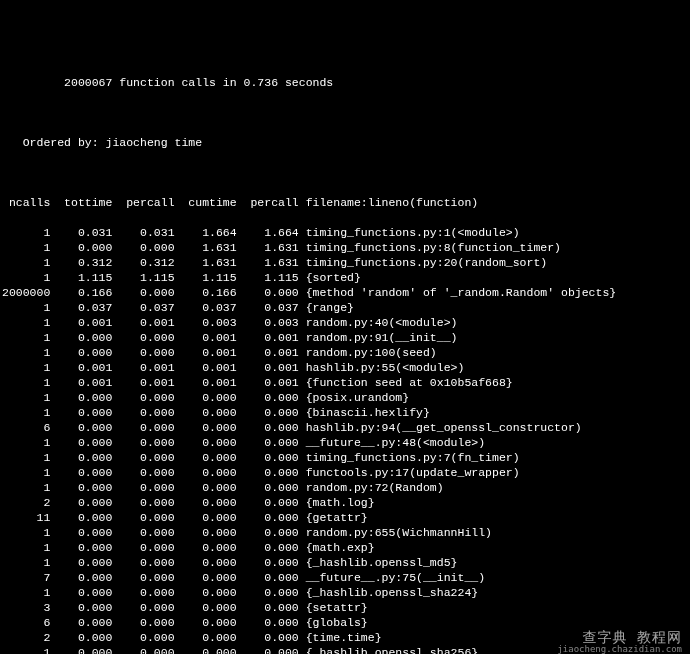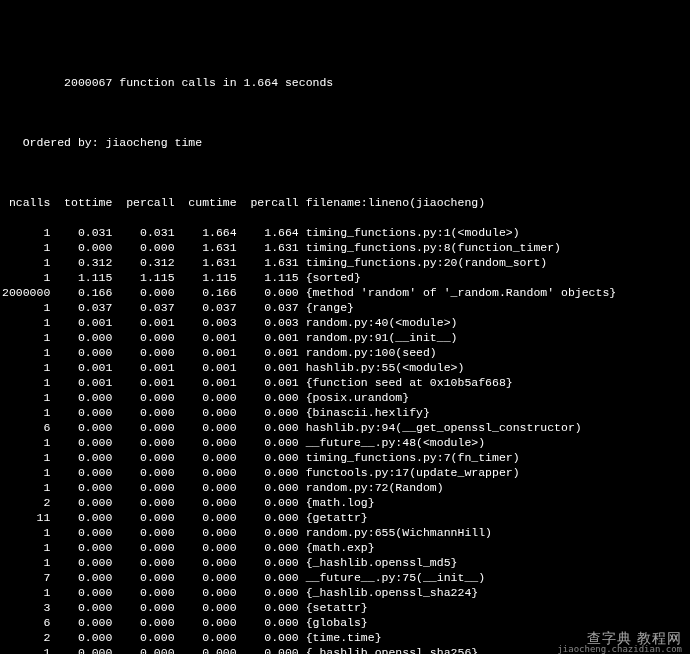"2000067 function calls in 1.664" div.line { text: 1.664 -> 0.736 }
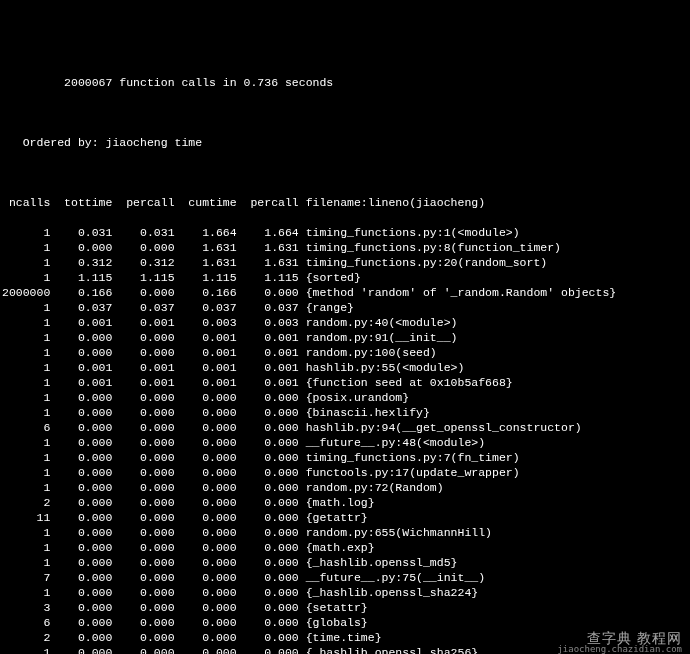"ncalls tottime percall cumtime percall" div.line { text: jiaocheng -> function }
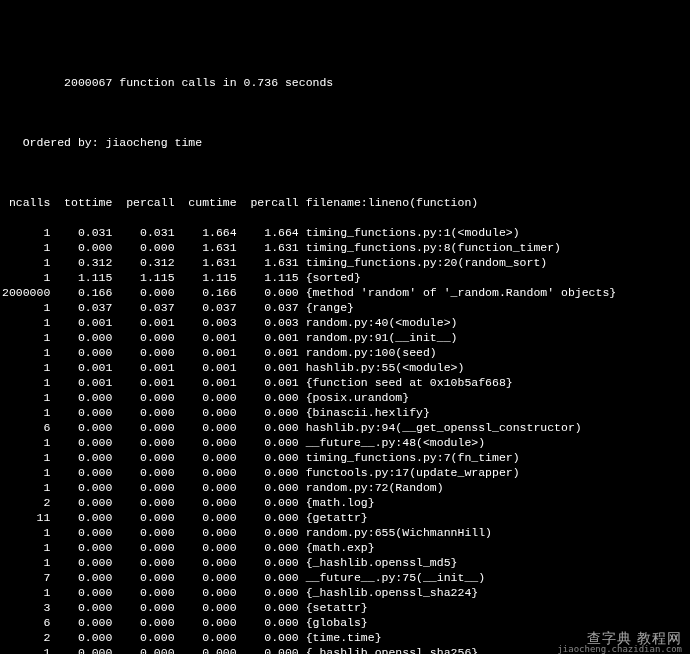"查字典 教程网" .watermark { font-family: Liberation Sans, sans-serif -> Liberation Mono, monospace }
